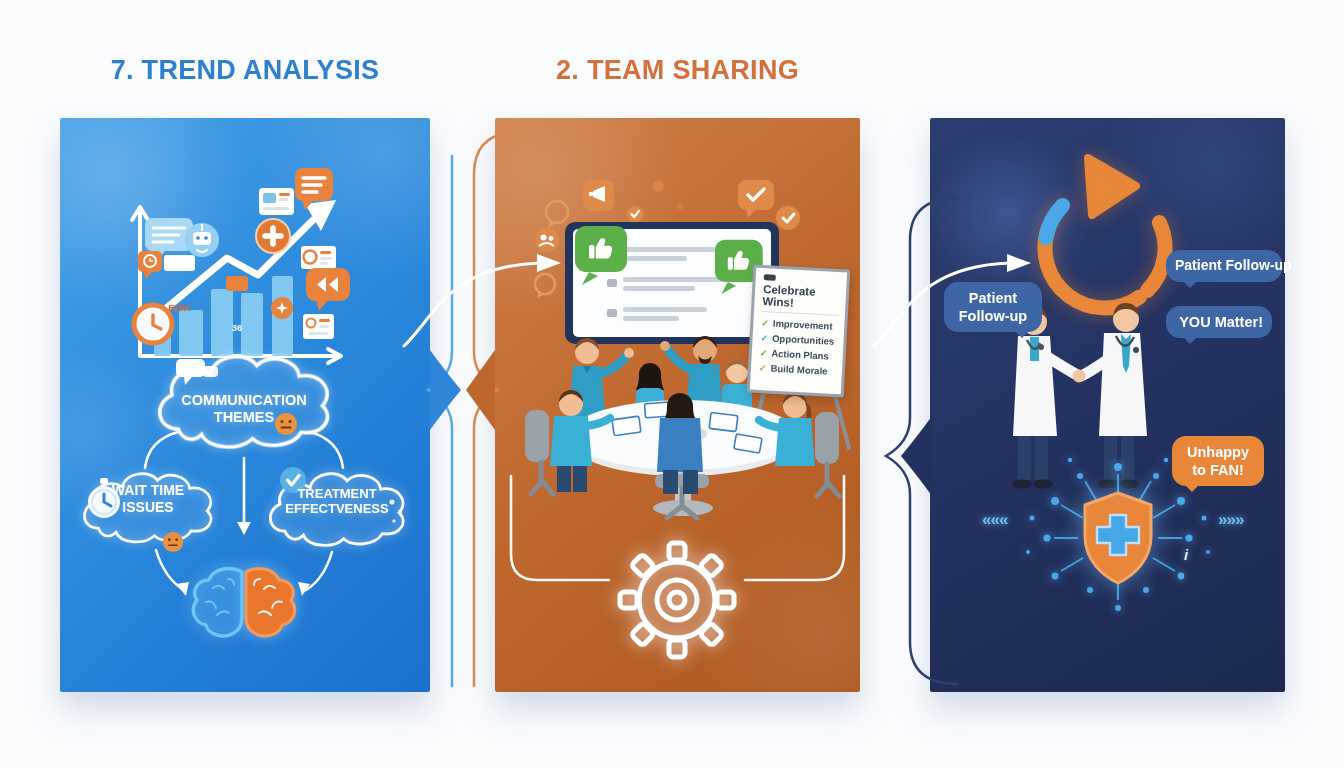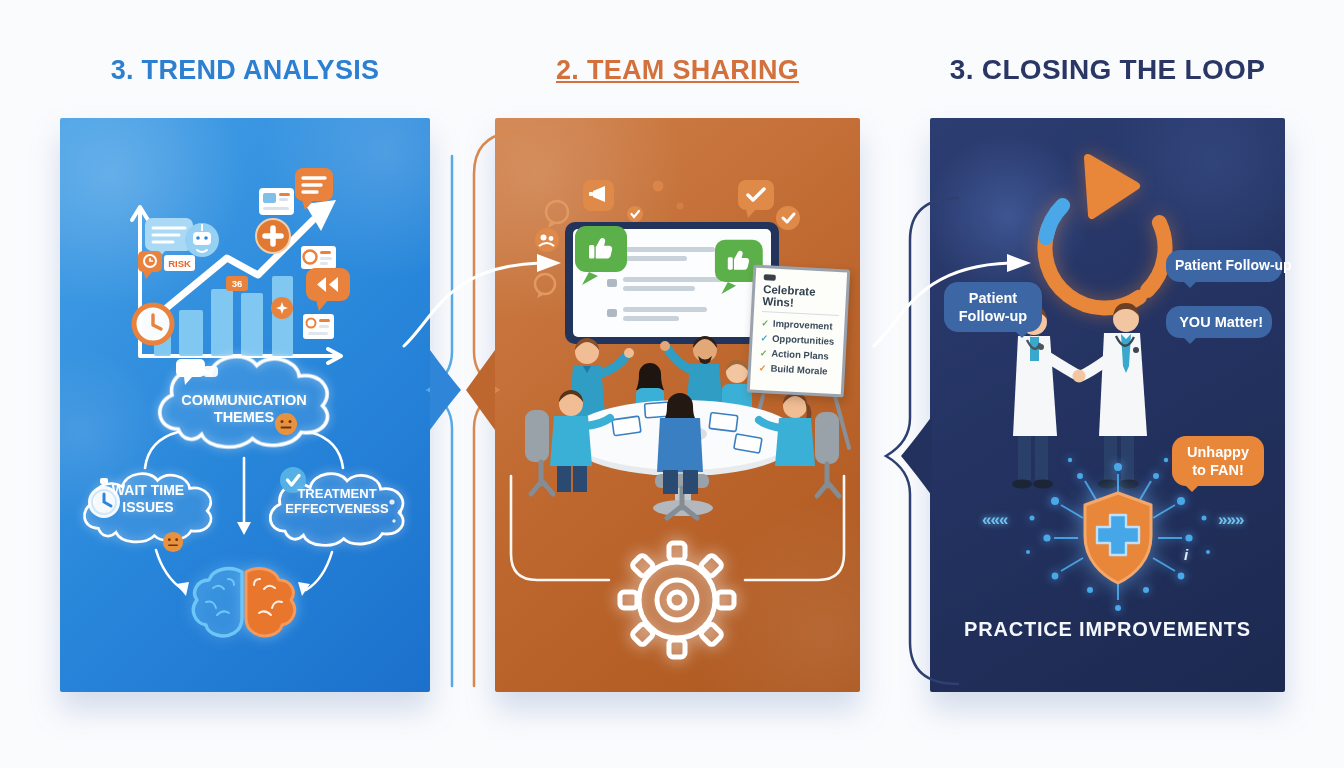"3. TREND ANALYSIS" div.step-title { text: 3 -> 7 }
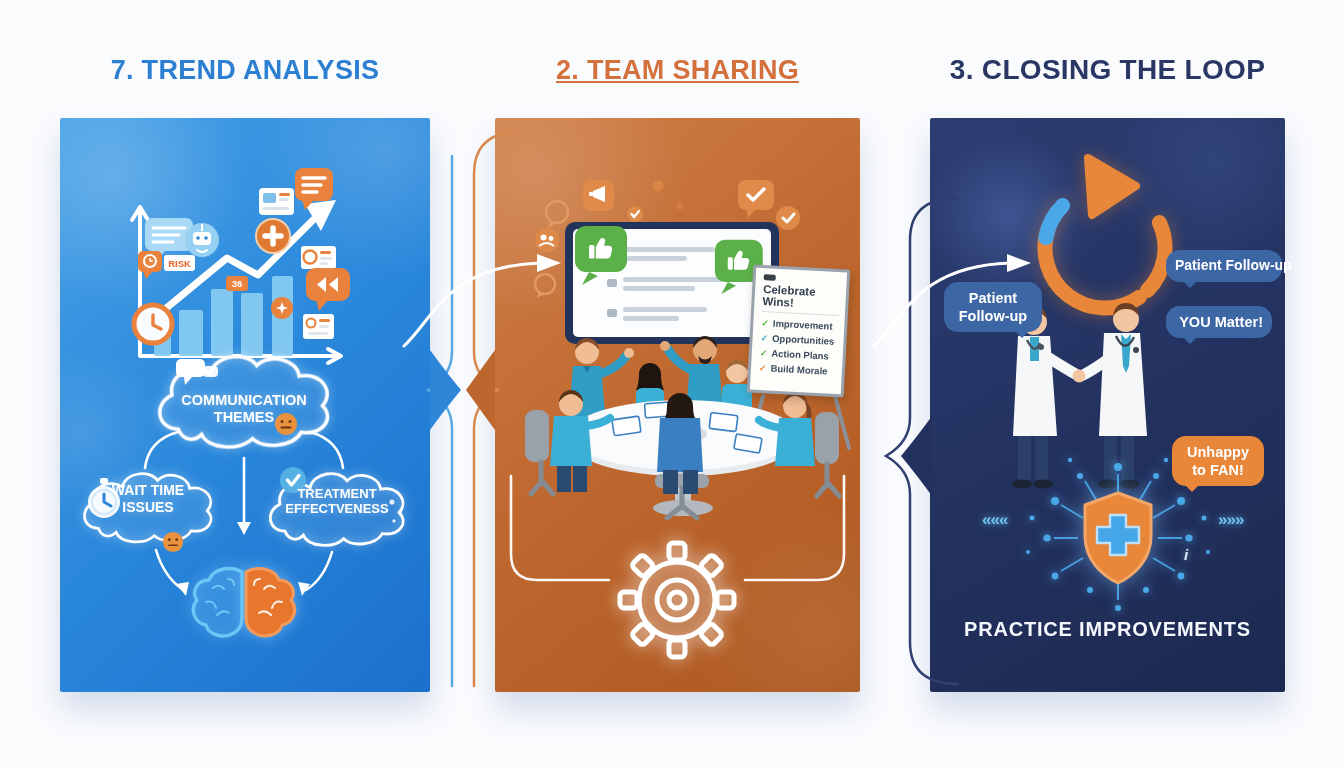"2. TEAM SHARING" .t2 { text-decoration: underline -> none }
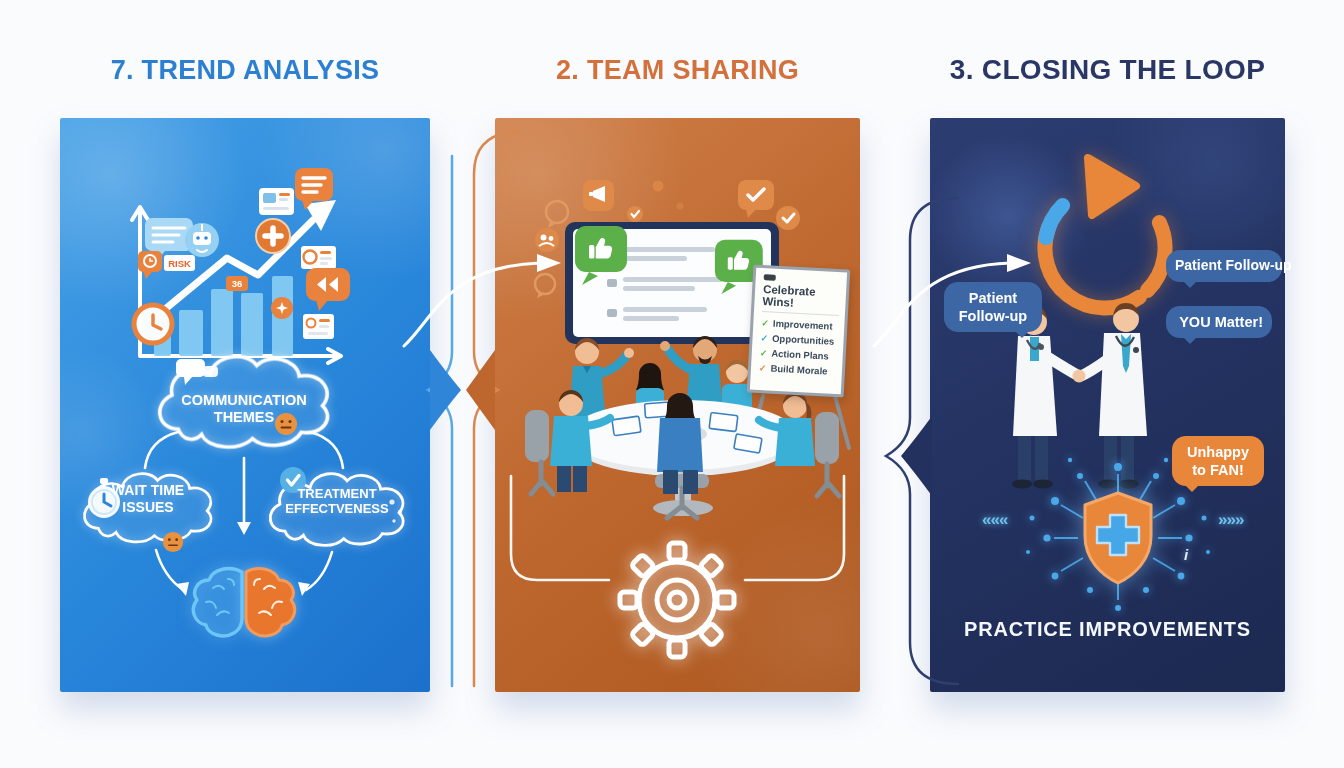"3. CLOSING THE LOOP" div.step-title { html: <div>3. CLOSING THE LOOP</div> -> none }
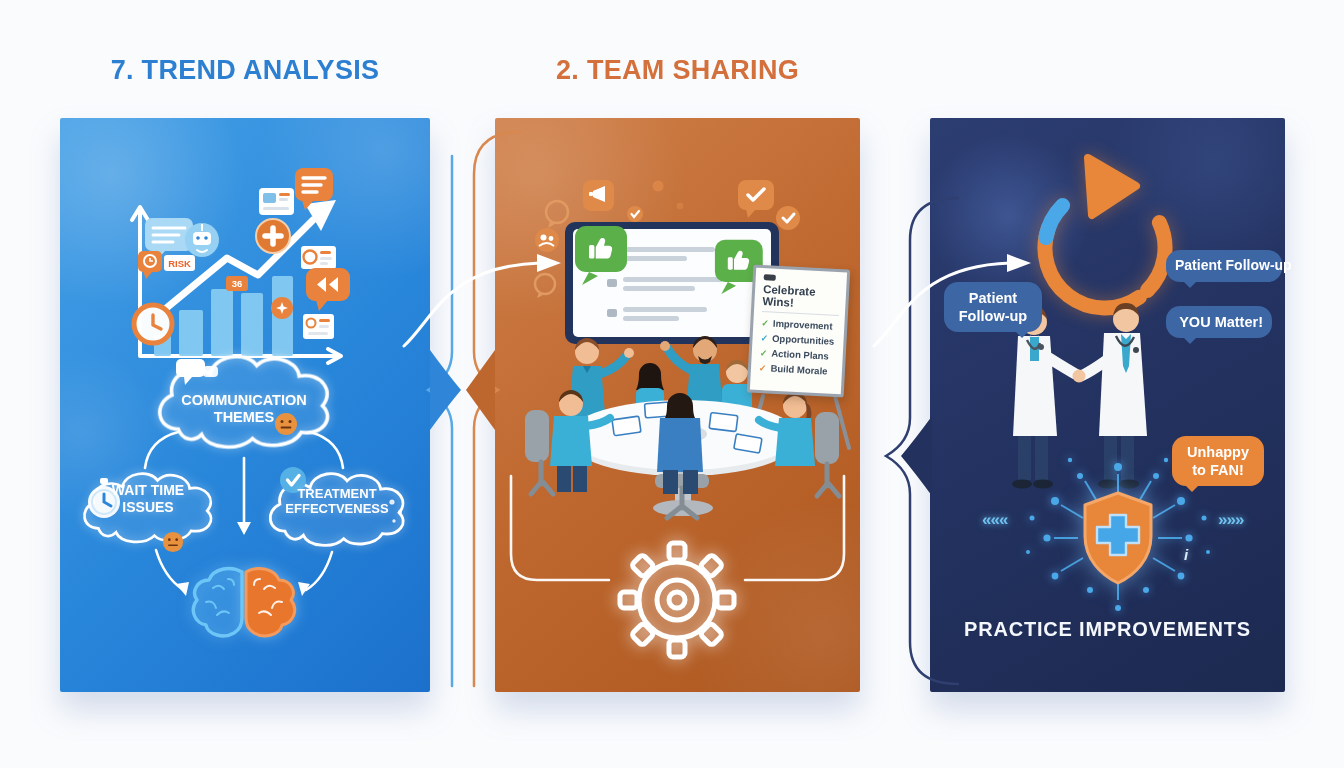"RISK" .mini-tag { margin-top: none -> 44px }
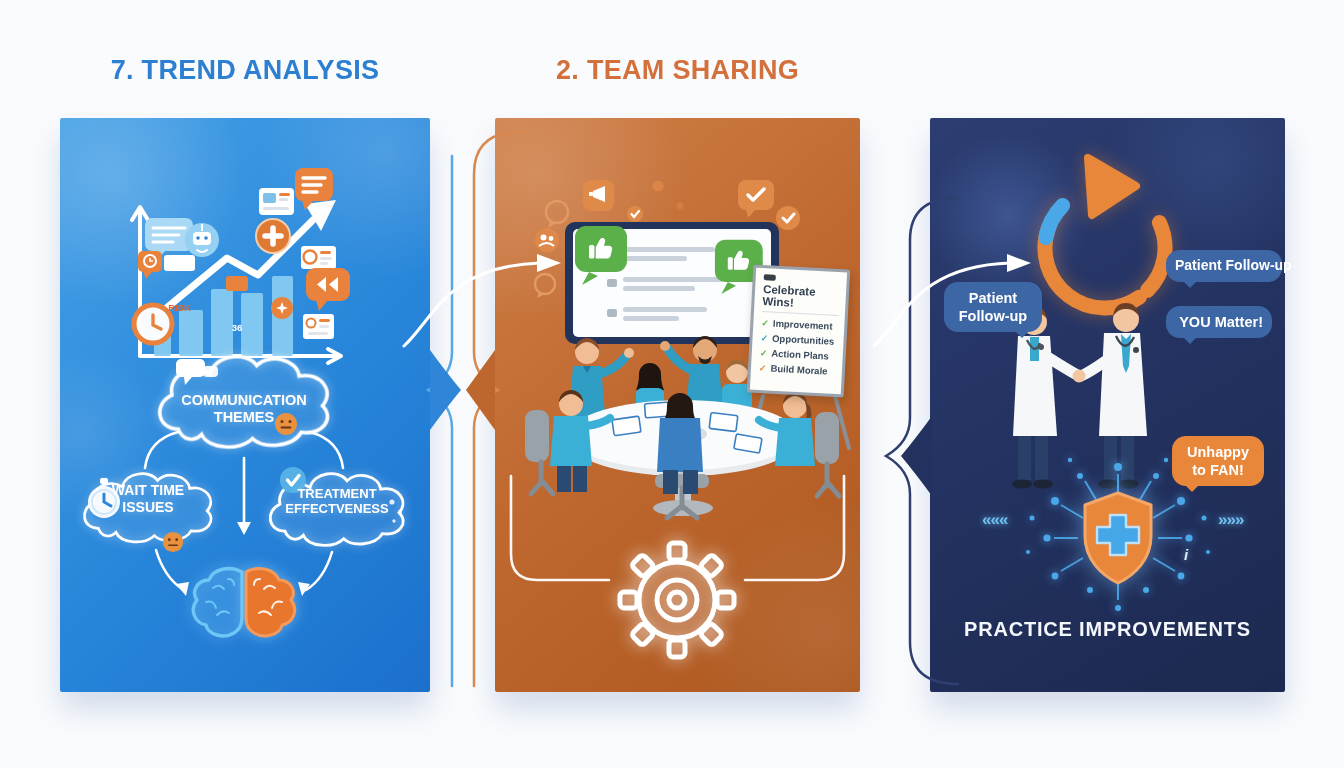"PRACTICE IMPROVEMENTS" div.p3-footer { html: <div>PRACTICE IMPROVEMENTS</div> -> none }
